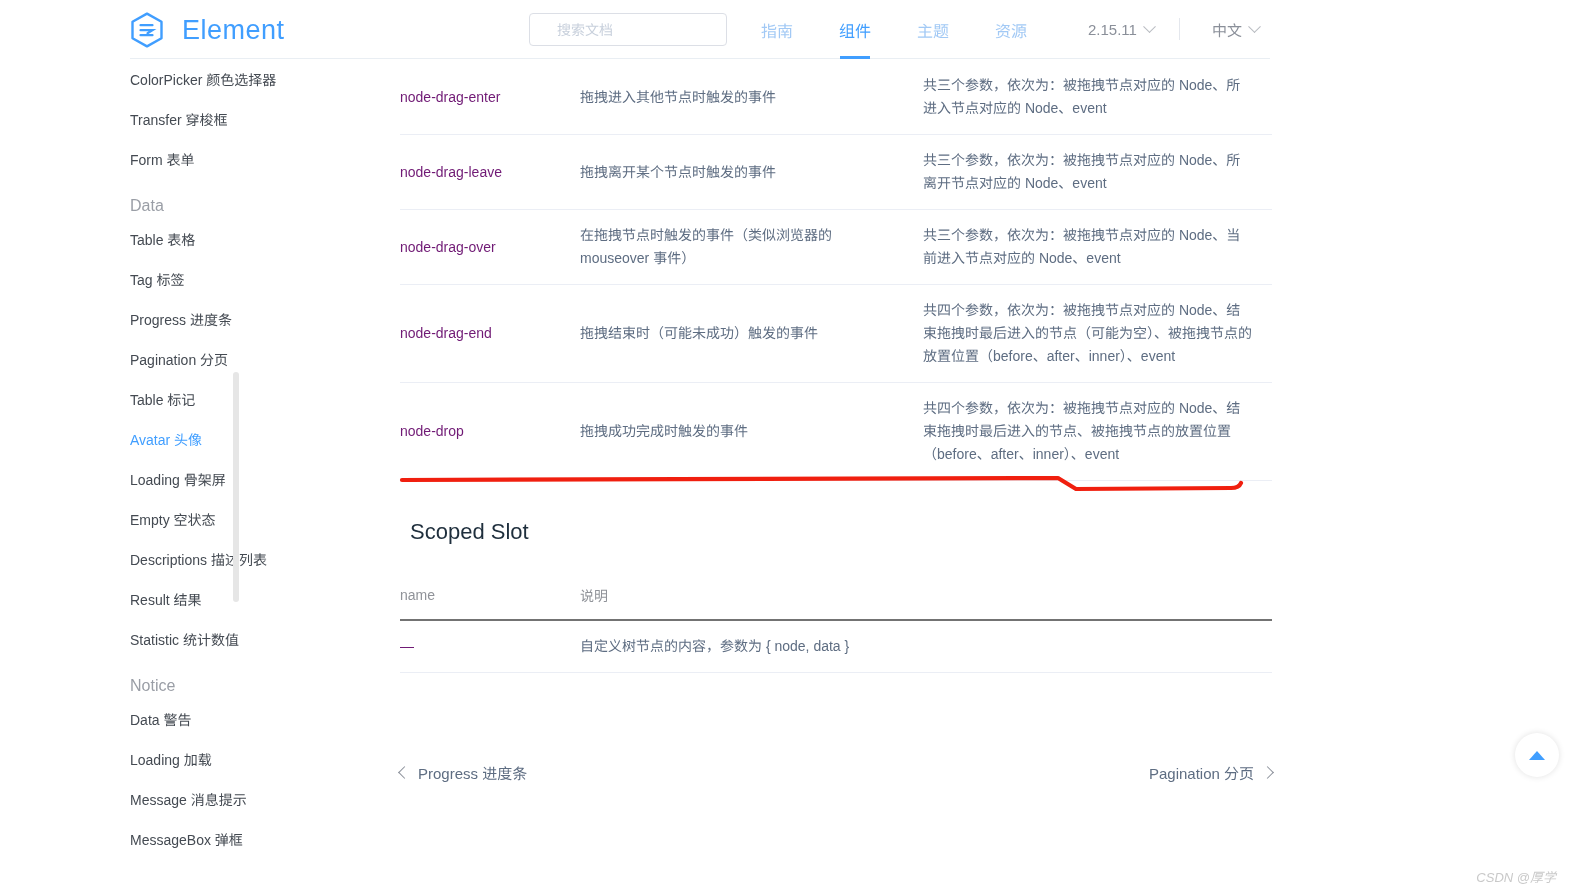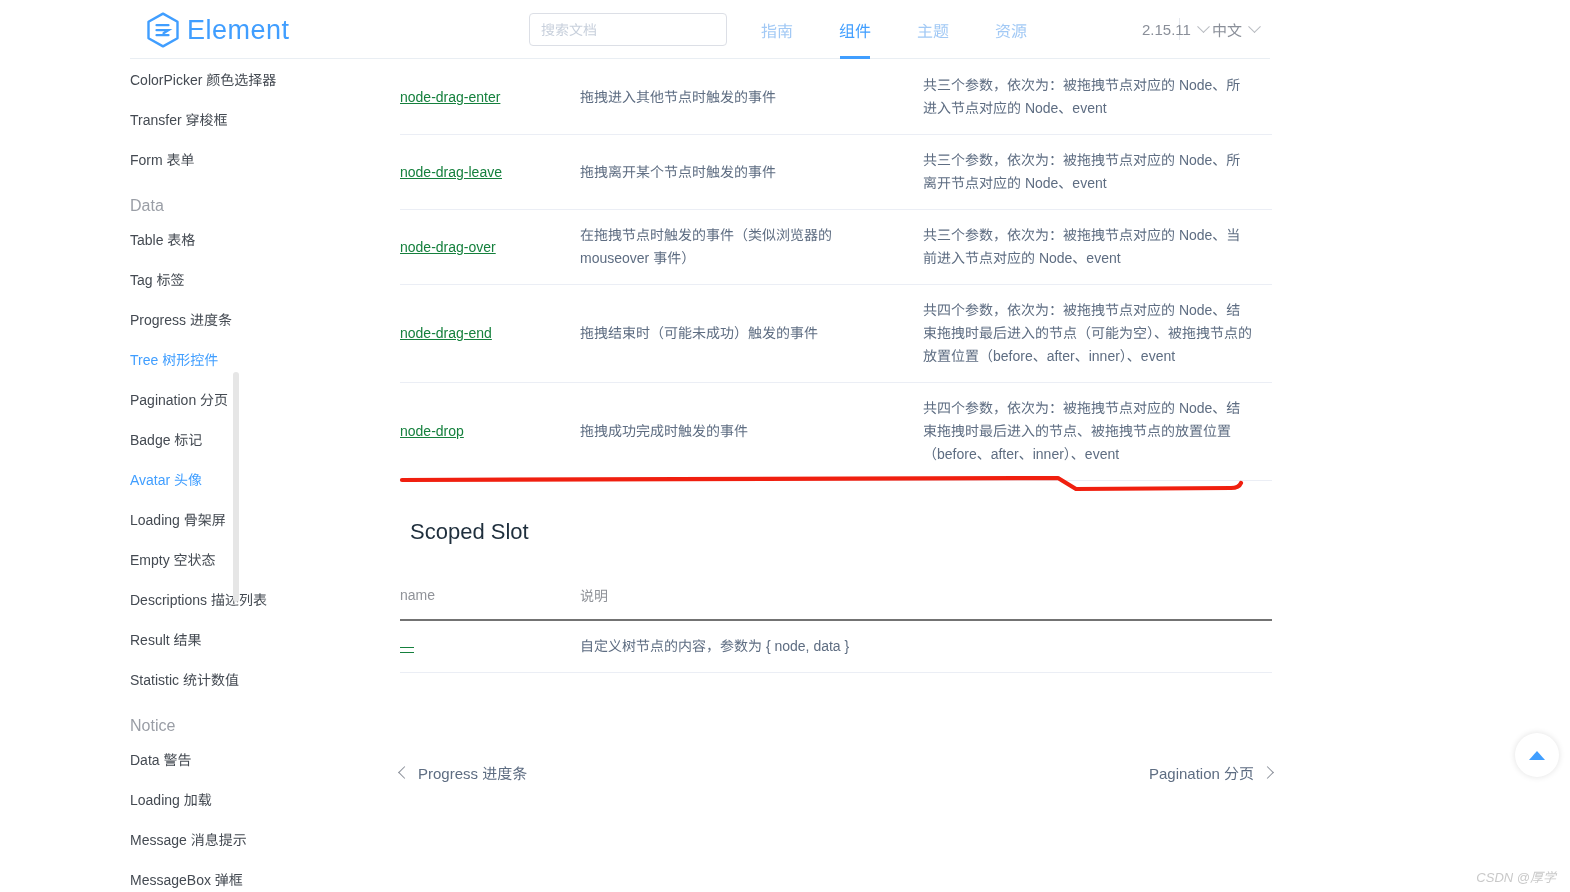"Element" .logo { gap: 7px -> 18px; left: 16px -> 0px }
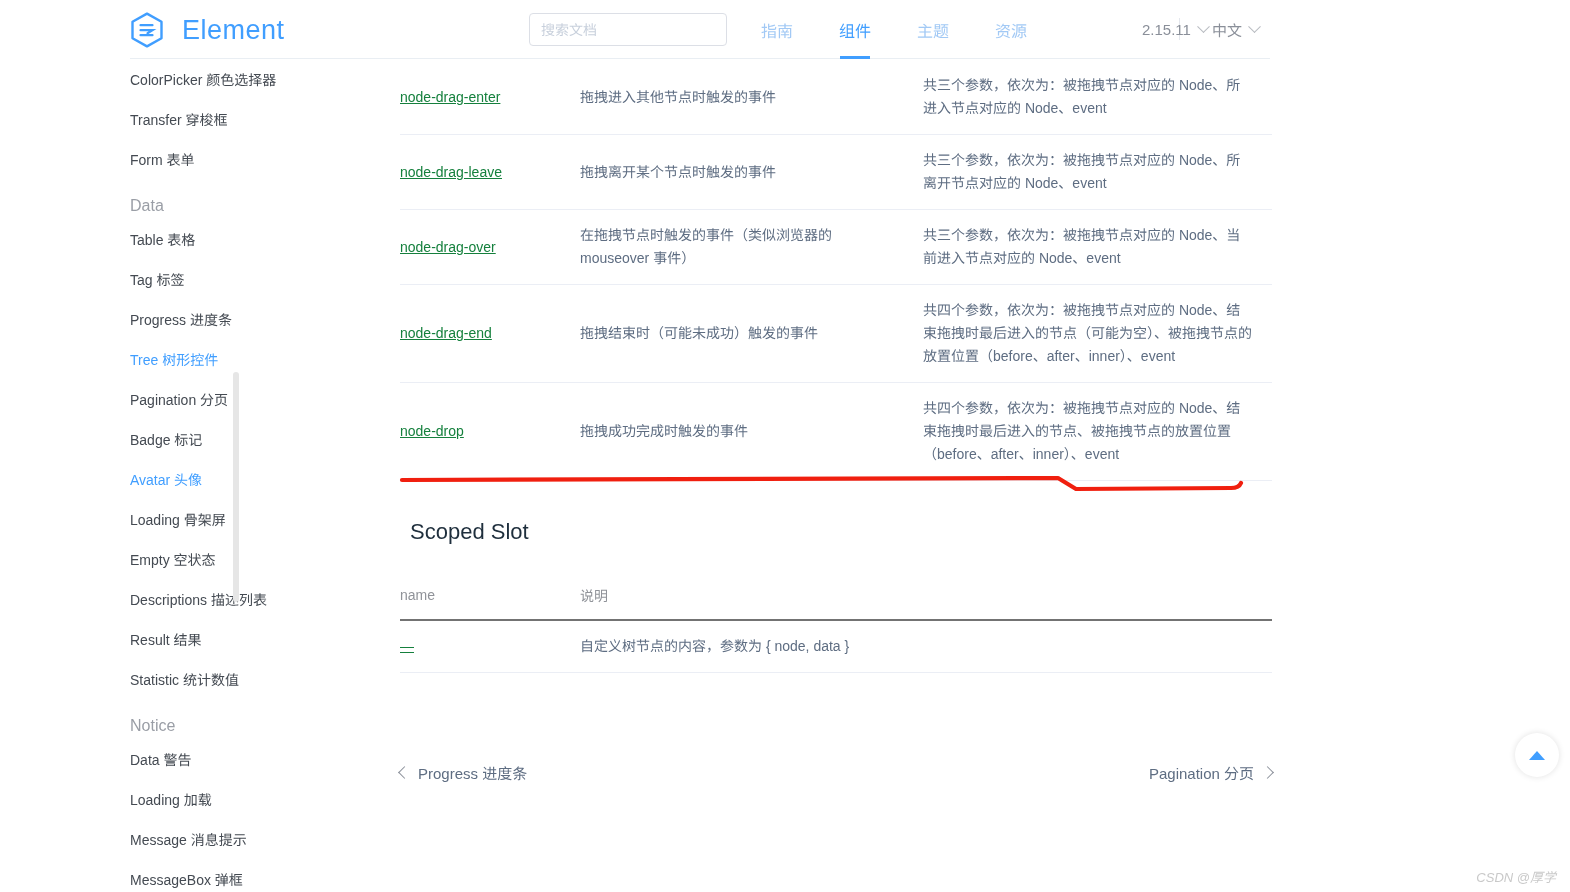"搜索文档" .search-box { padding: 0 9px -> 0 25px }
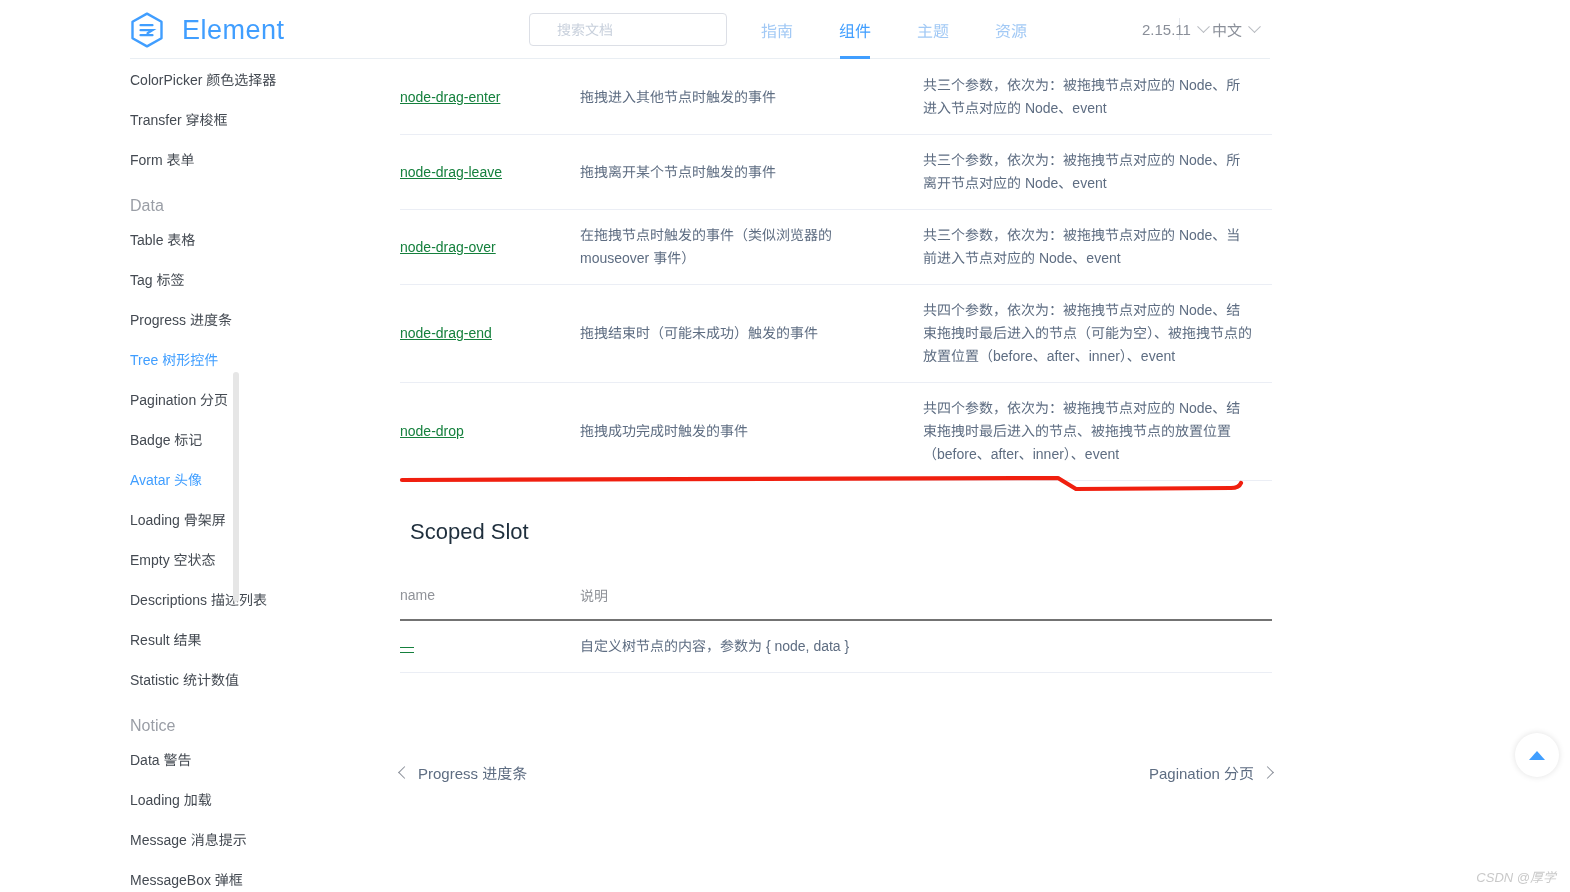"2.15.11" .ver-select { left: 1012px -> 958px }
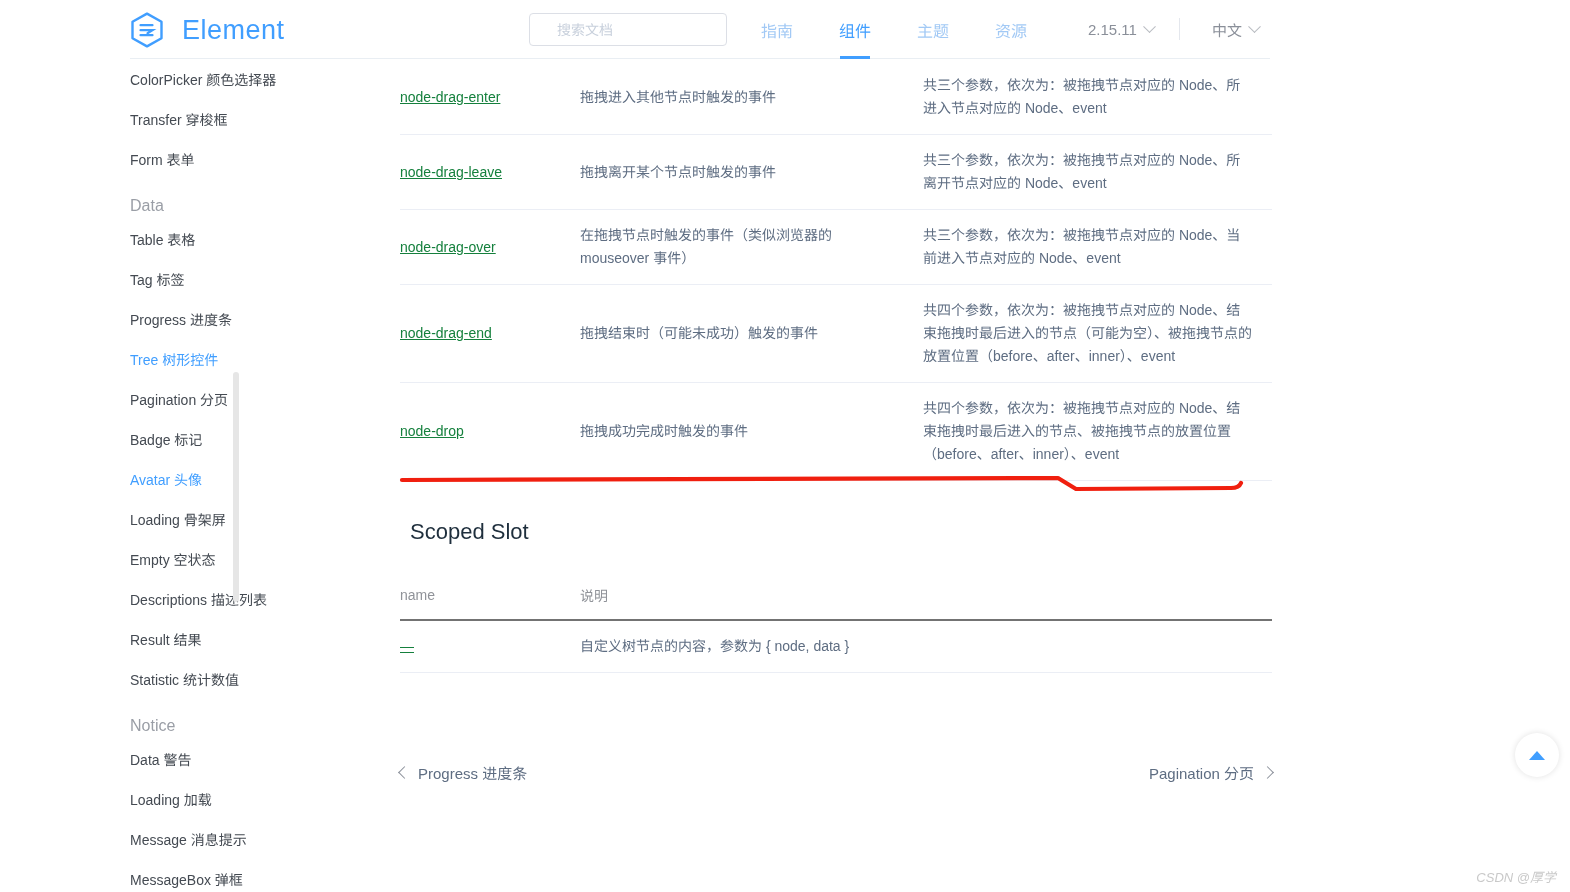"node-drag-enter" table.doc-table td.name-cell { color: #15803d -> #701a75; text-decoration: underline -> none }
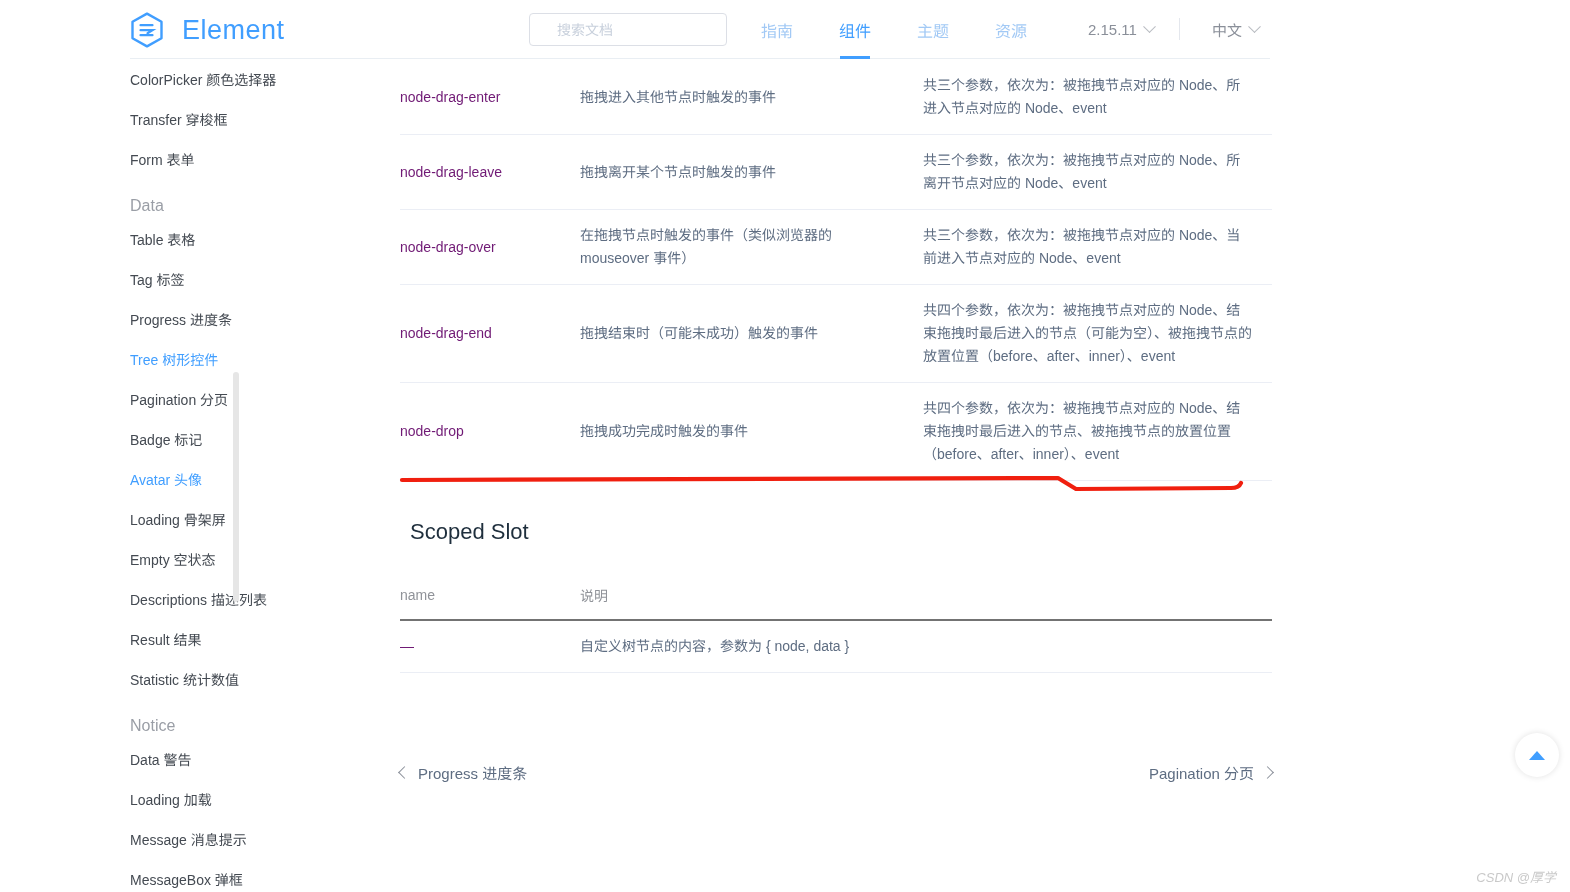"Tree 树形控件" a.side-link { html: <a>Tree 树形控件</a> -> none }
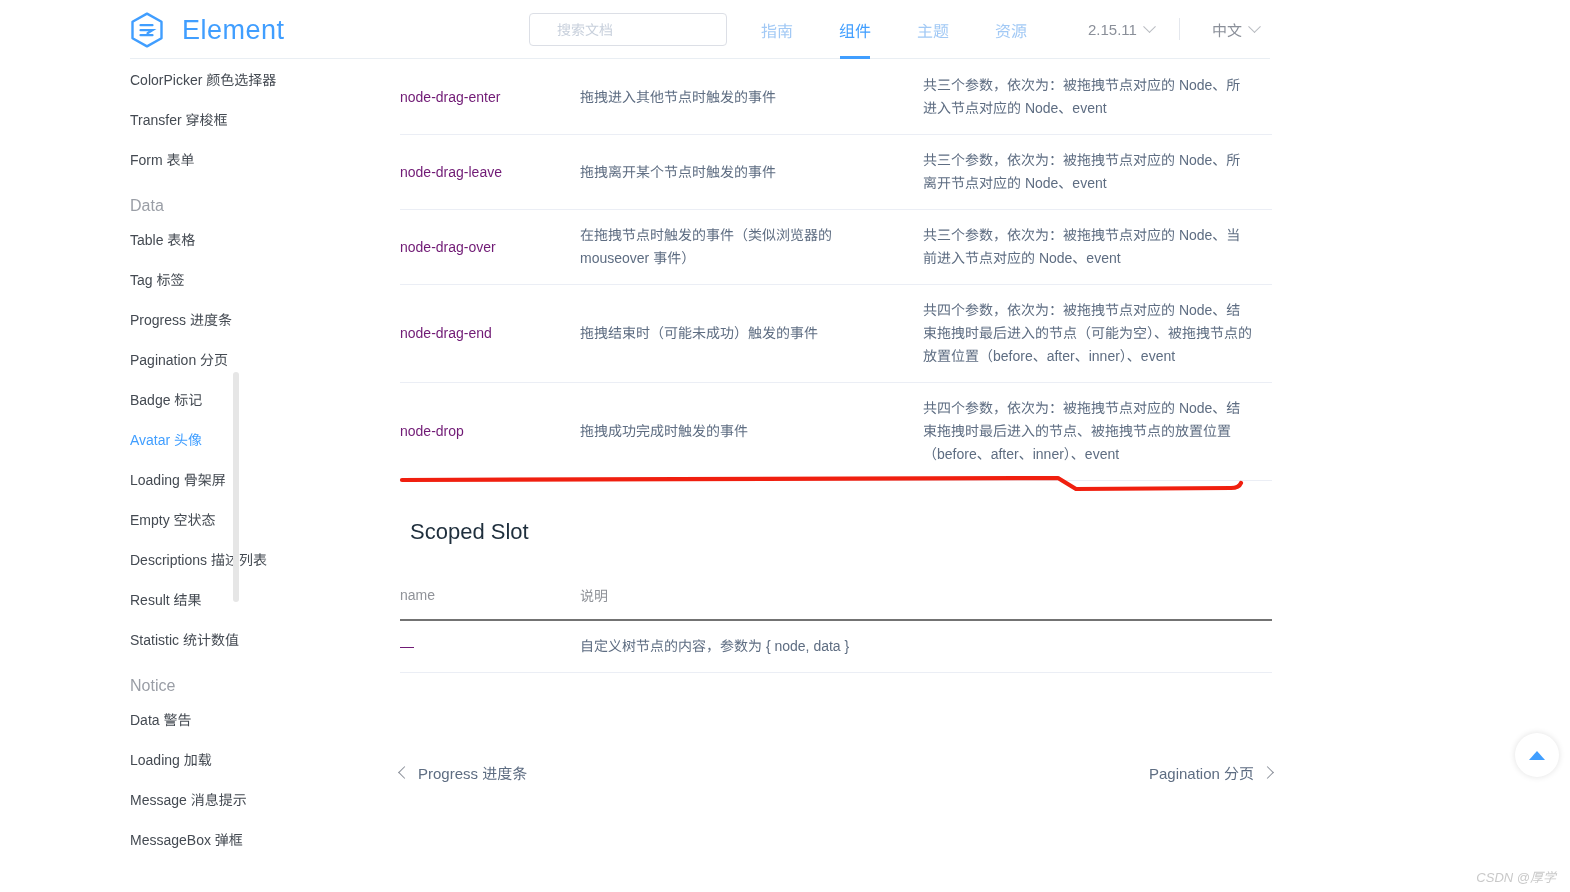"Badge 标记" a.side-link { text: Badge -> Table }
